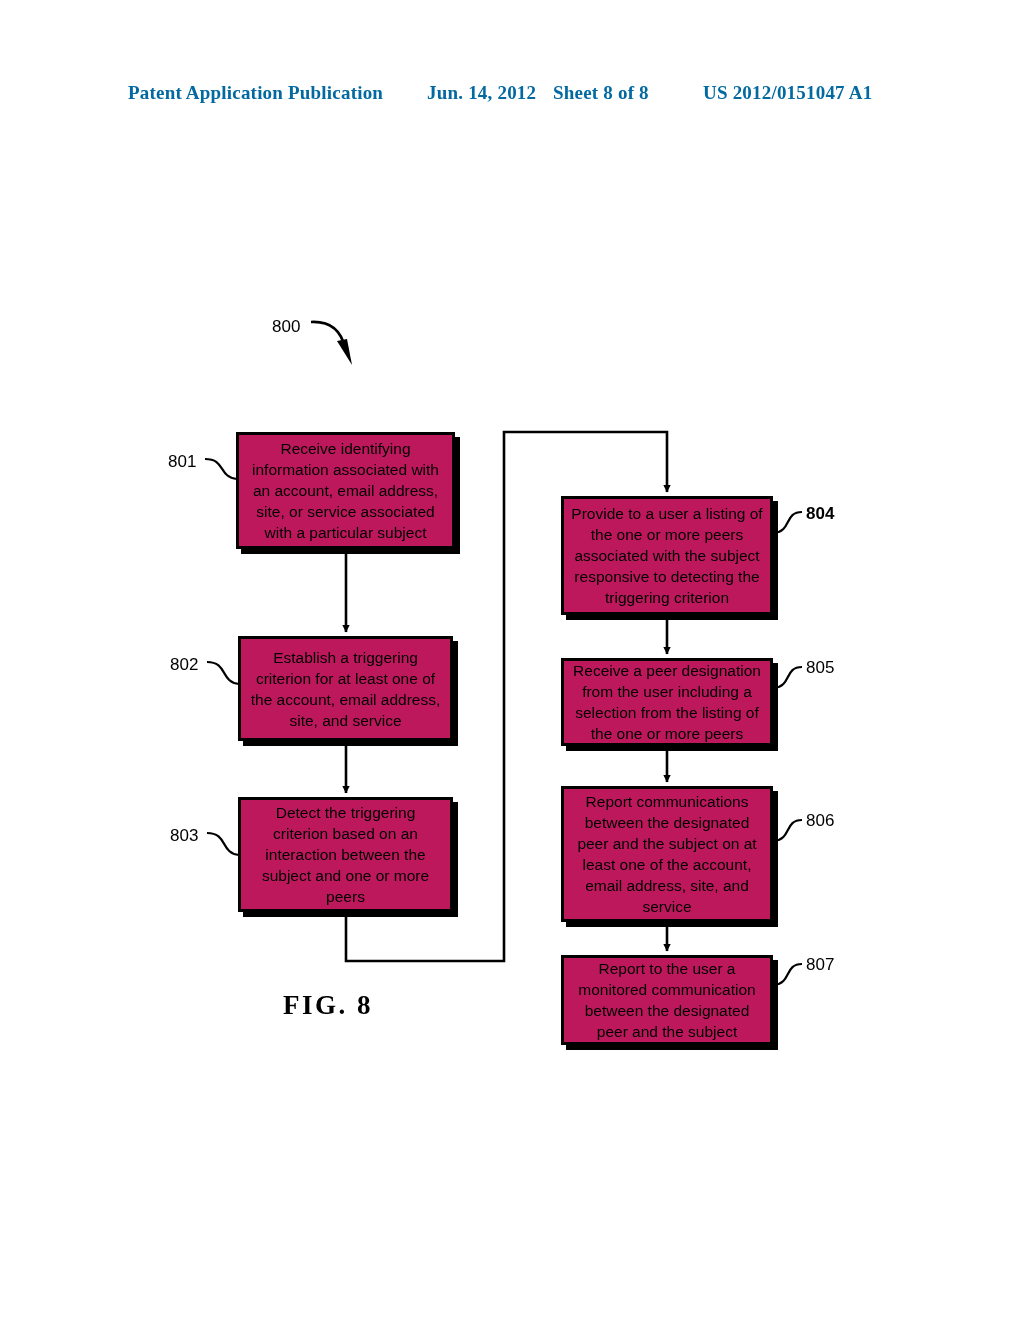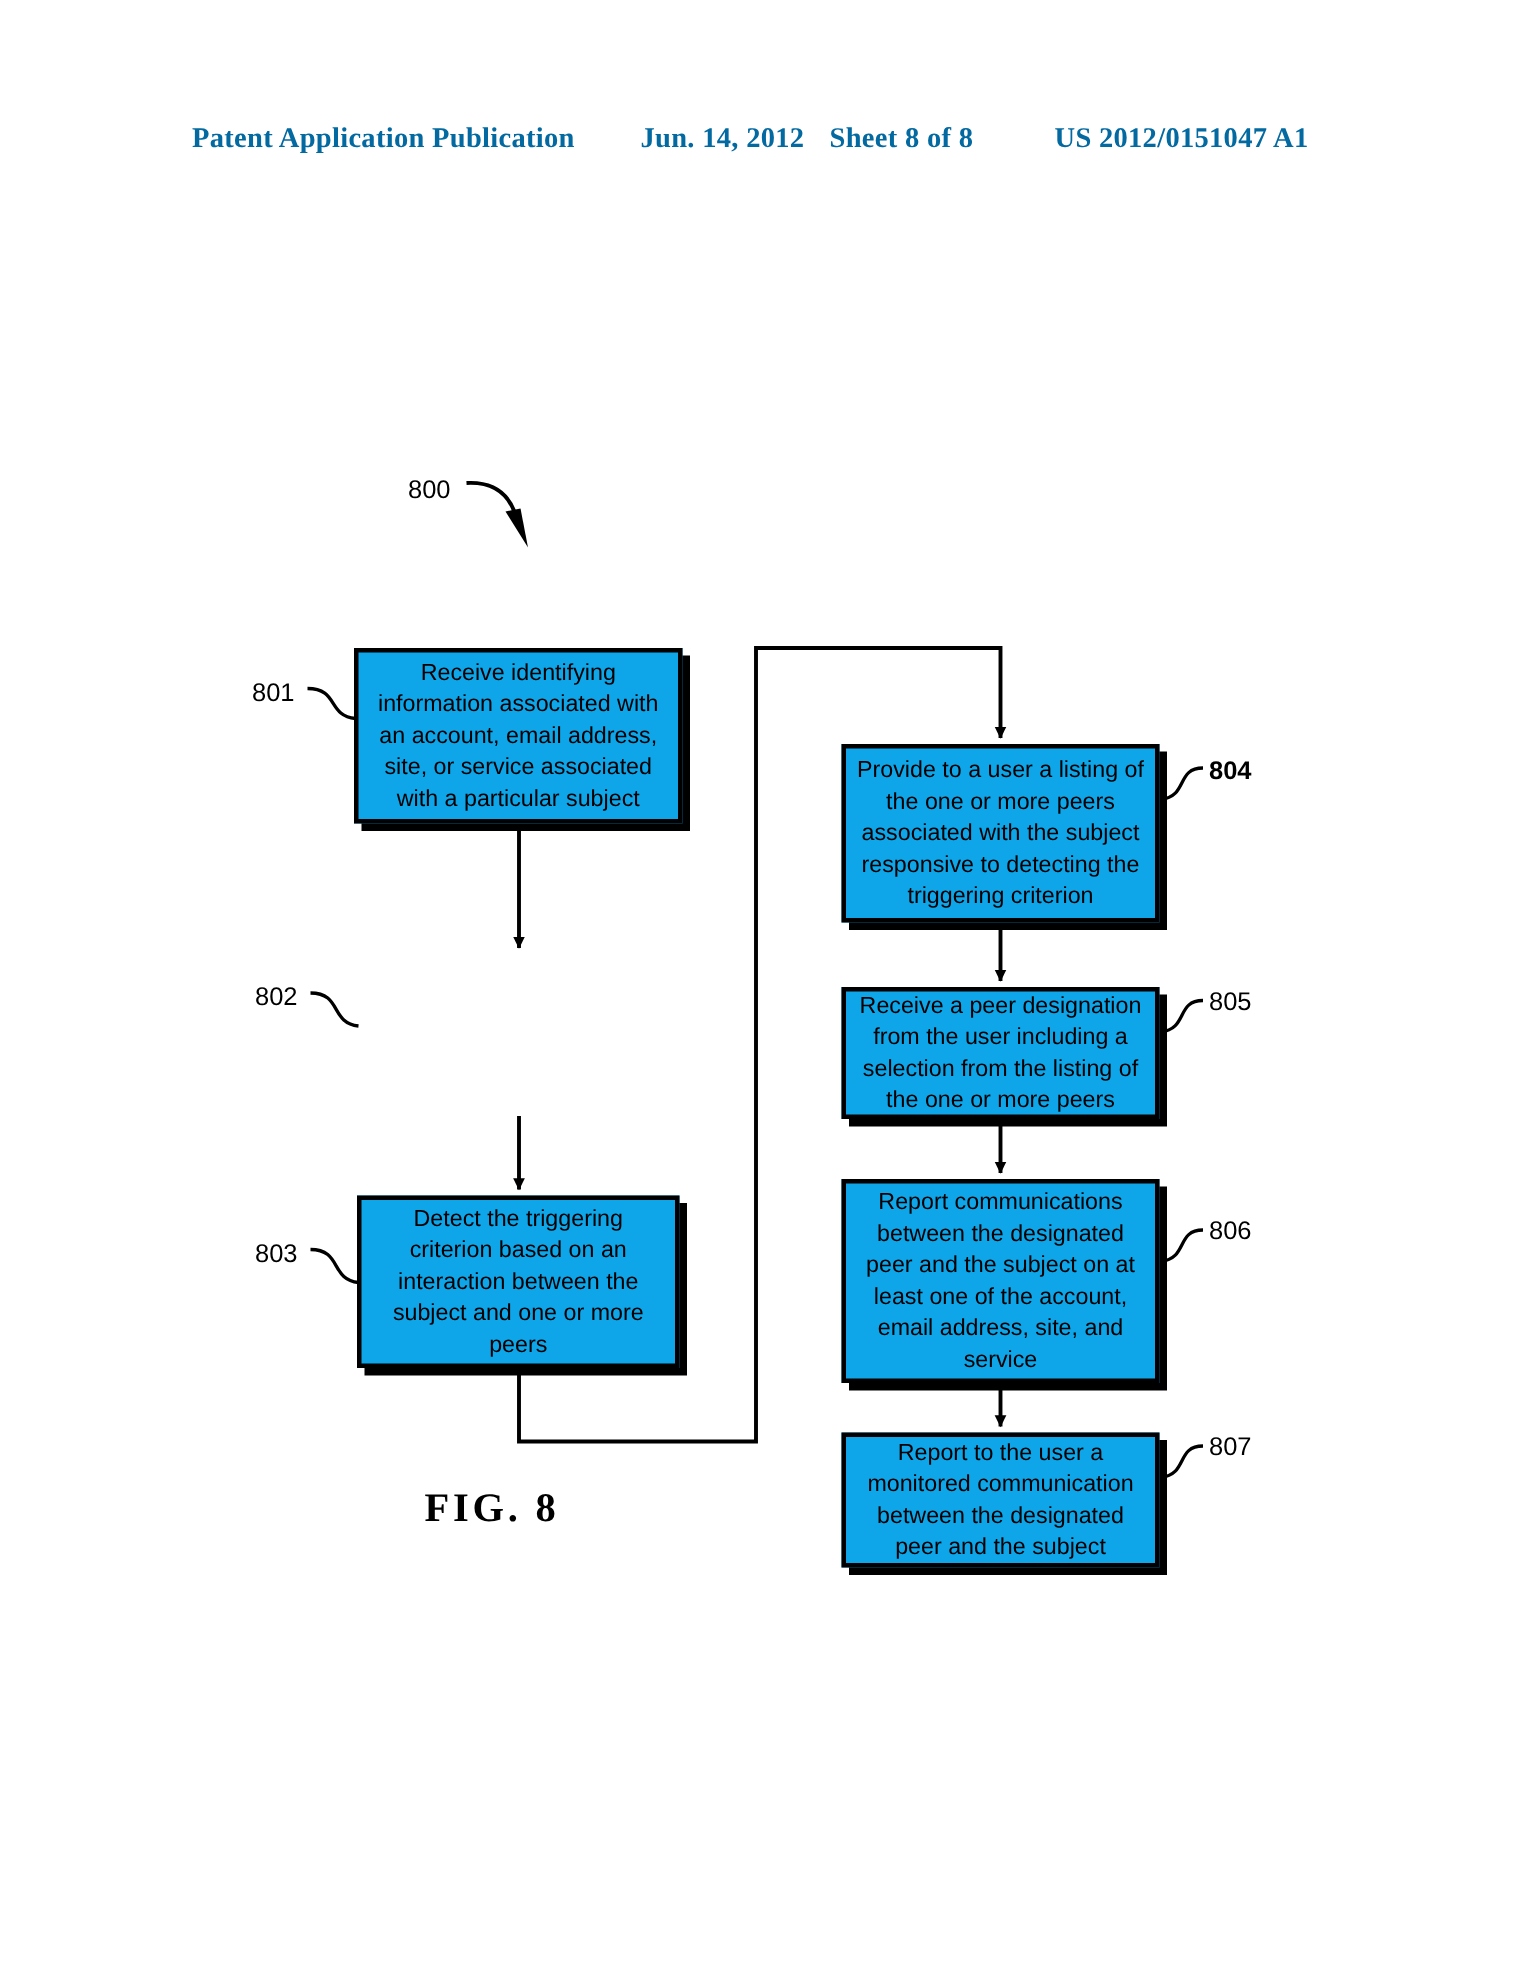"Receive identifying" .proc-box { background: #0ea5e9 -> #be185d }
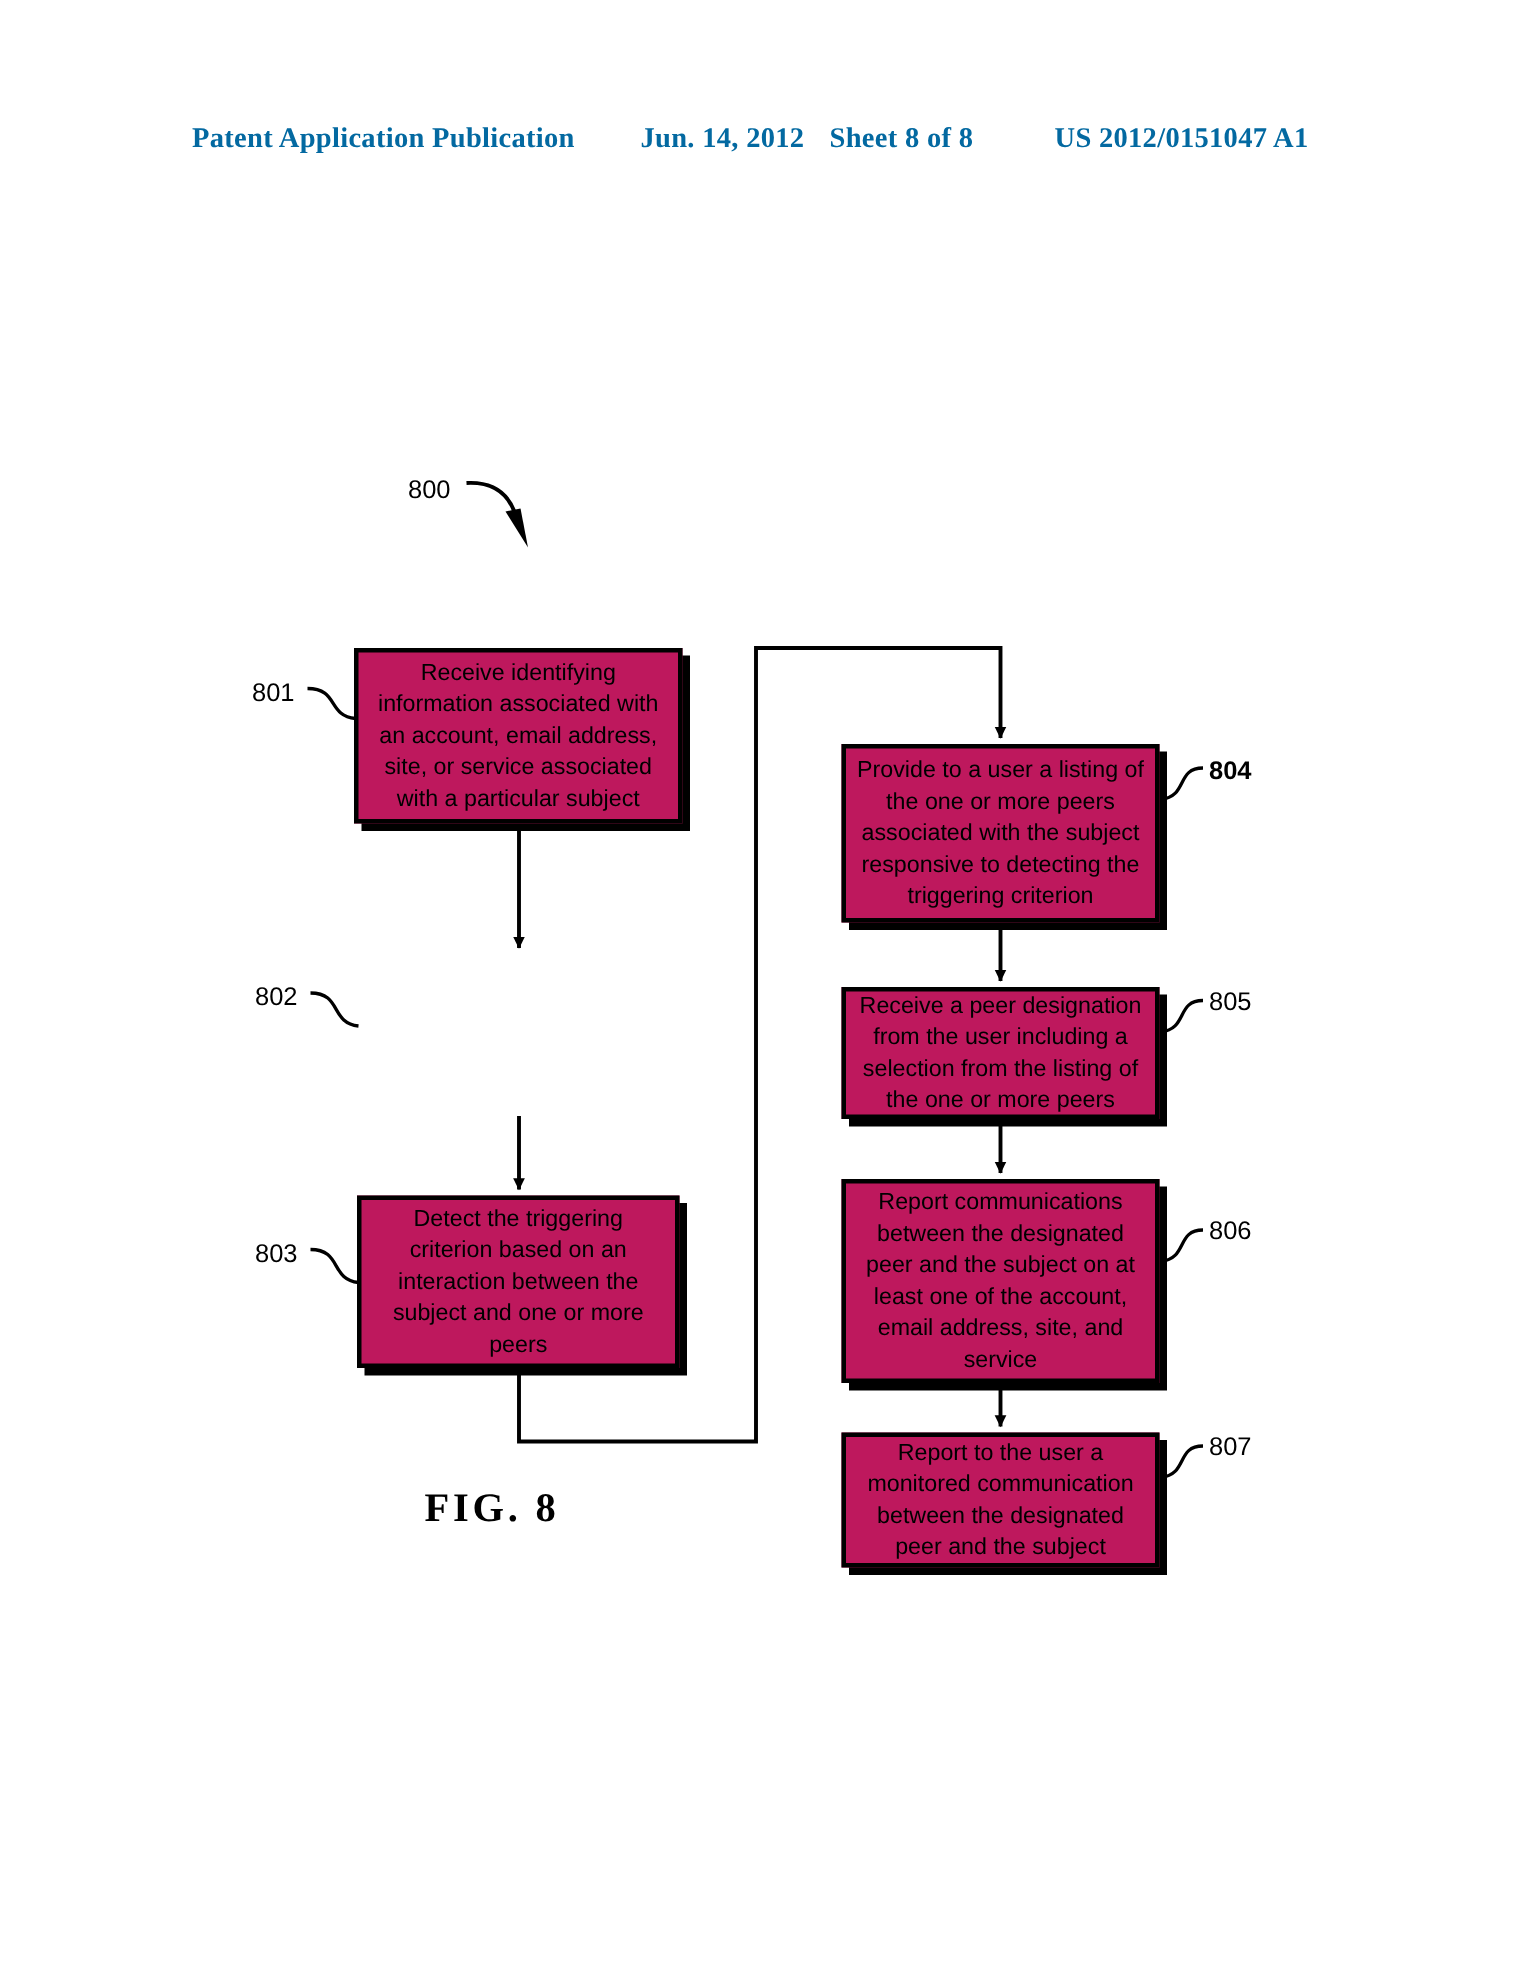"Establish a triggering" div.proc-box { html: none -> <div> <span>Establish a triggering criterion for at least one of the account, email address, site, and service</span> </div> }
